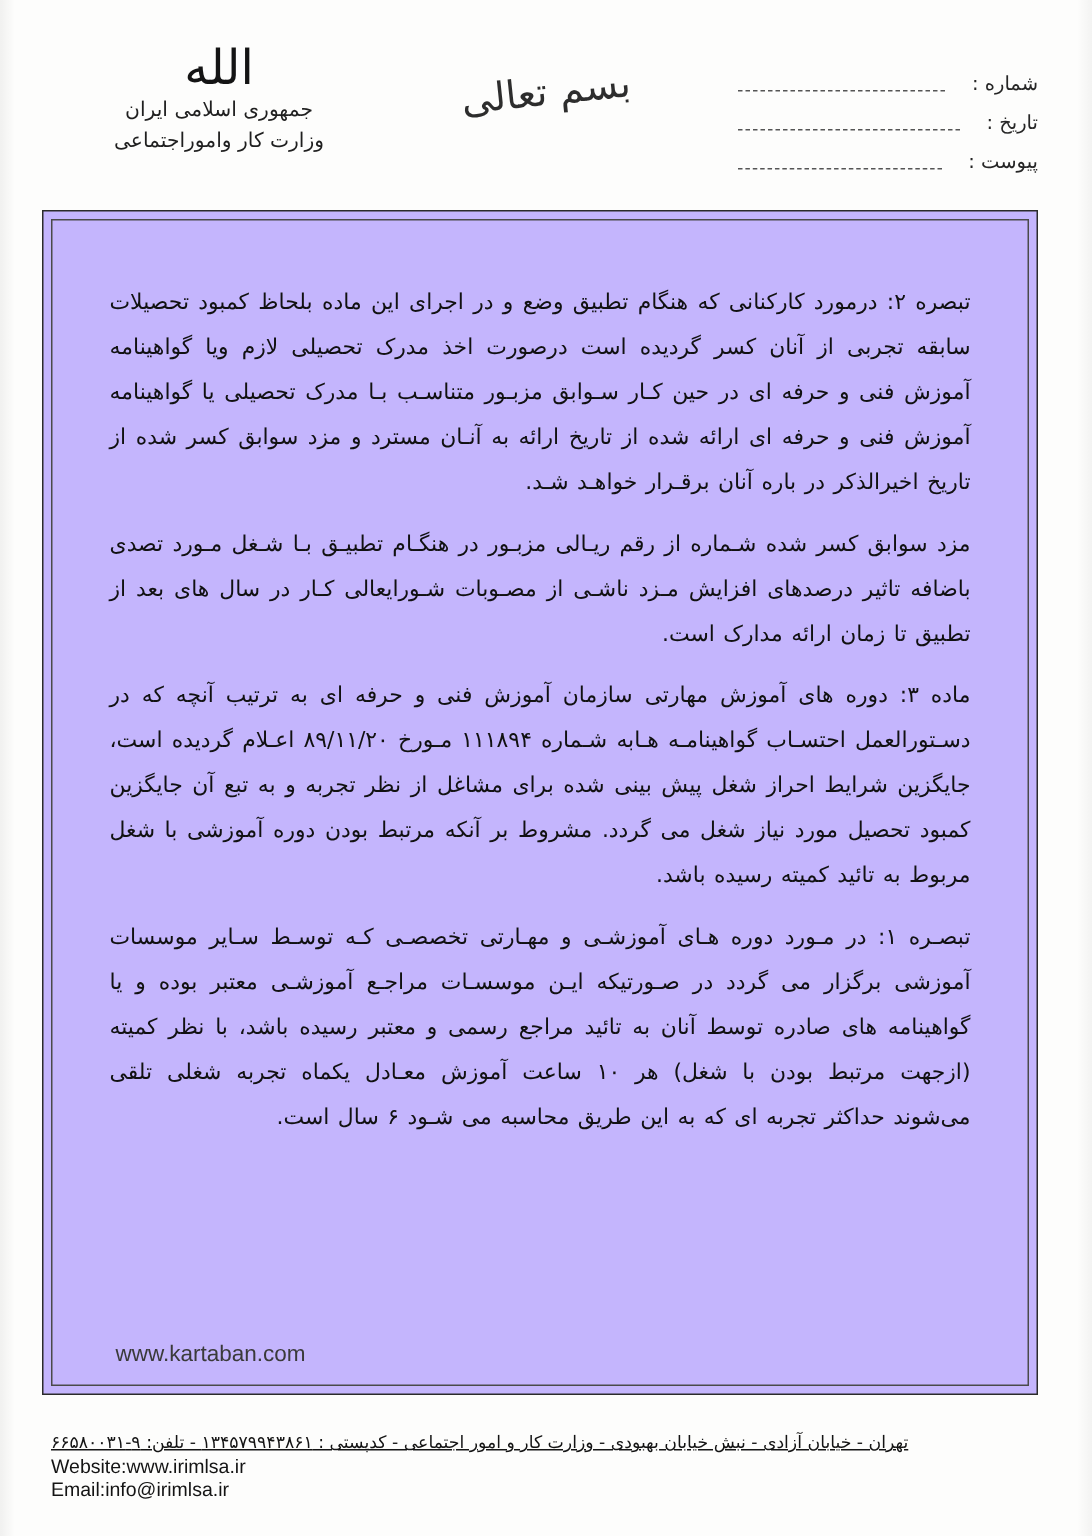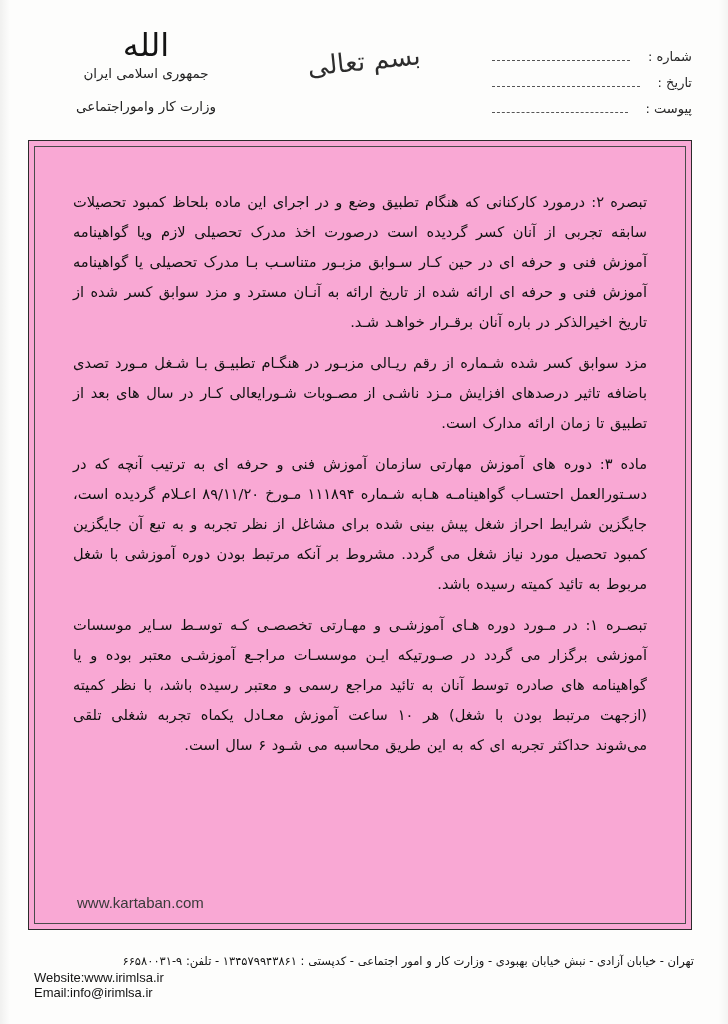"وزارت کار واموراجتماعی" .org-line.second { margin-top: 17px -> 5px }
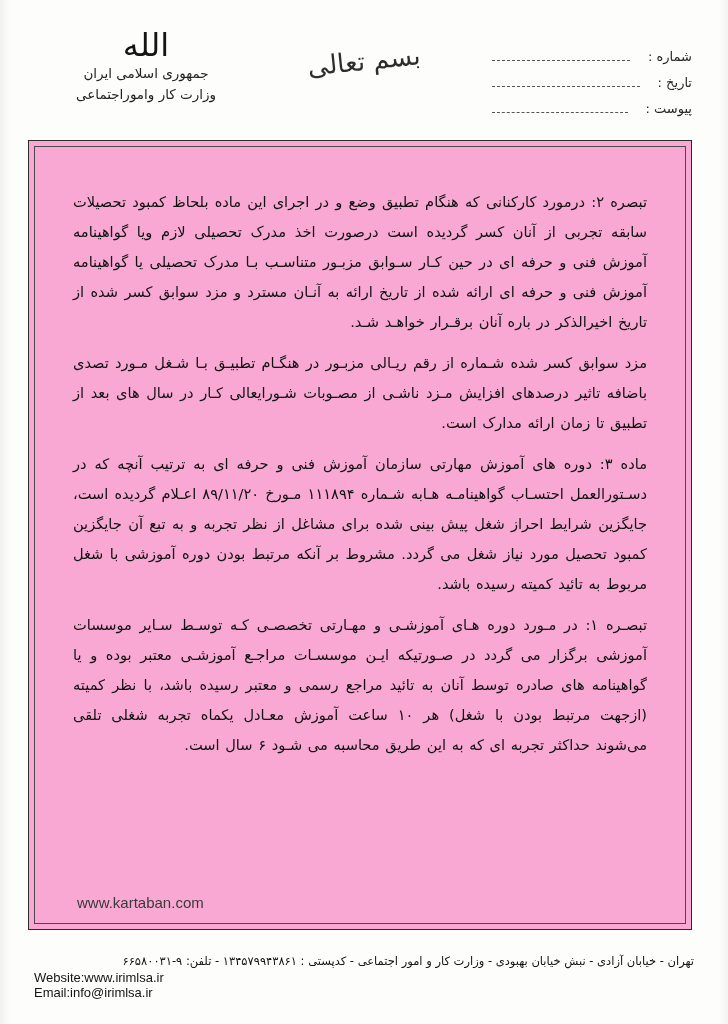"تبصره ۲: درمورد کارکنانی که" .frame { background: #f9a8d4 -> #c4b5fd }
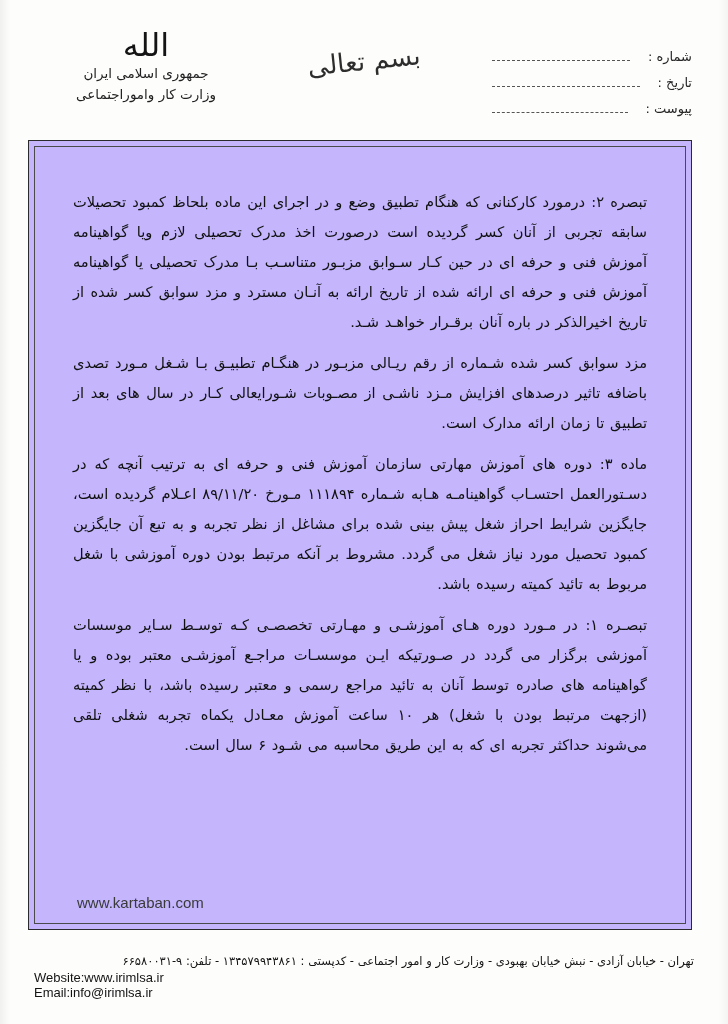"تهران - خیابان آزادی -" .footer-line { text-align: right -> left; text-decoration: none -> underline }
